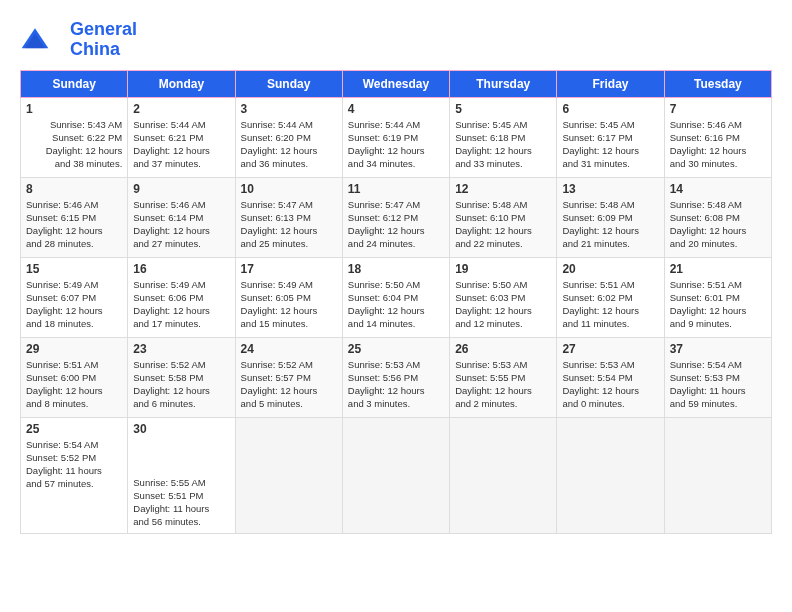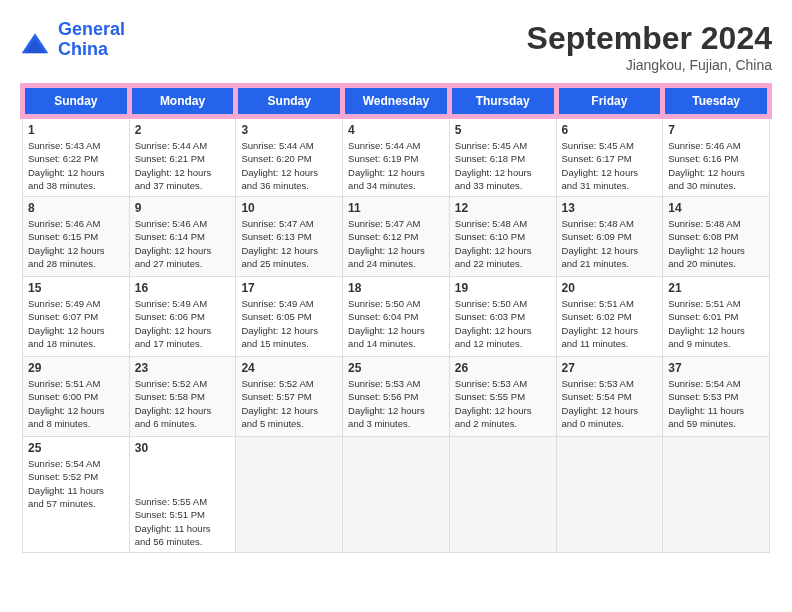"General" .logo { align-items: flex-end -> center; gap: 8px -> 20px }
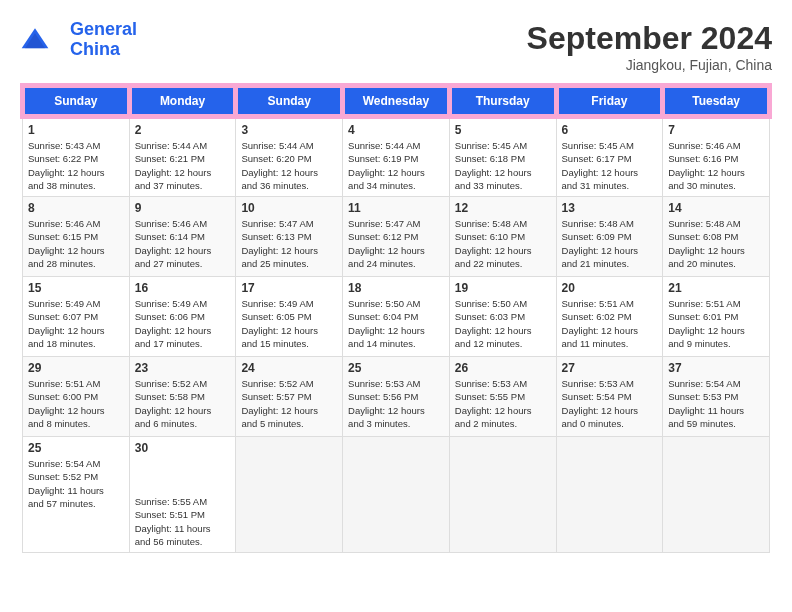"September 2024" div.title-block { html: <div> <div>September 2024</div> <div>Jiangkou, Fujian, China</div> </div> -> none }
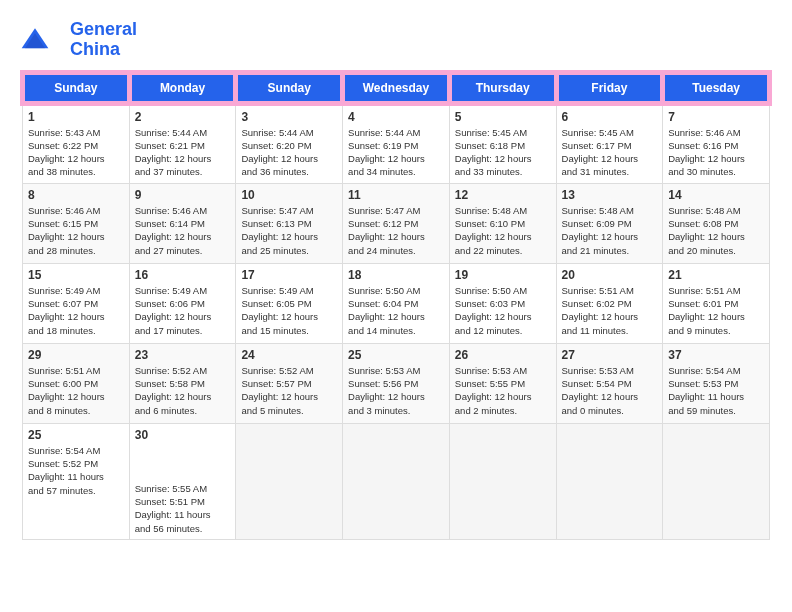"Sunday" thead th { border: 5px solid #f9a8d4 -> 1px solid #f9a8d4 }
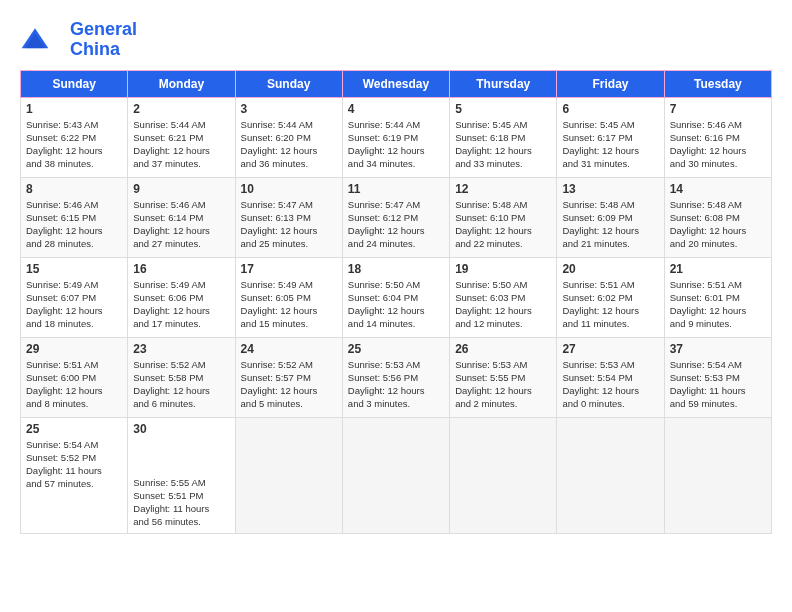"Sunrise: 5:43 AM" div.day-info { text-align: none -> right }
